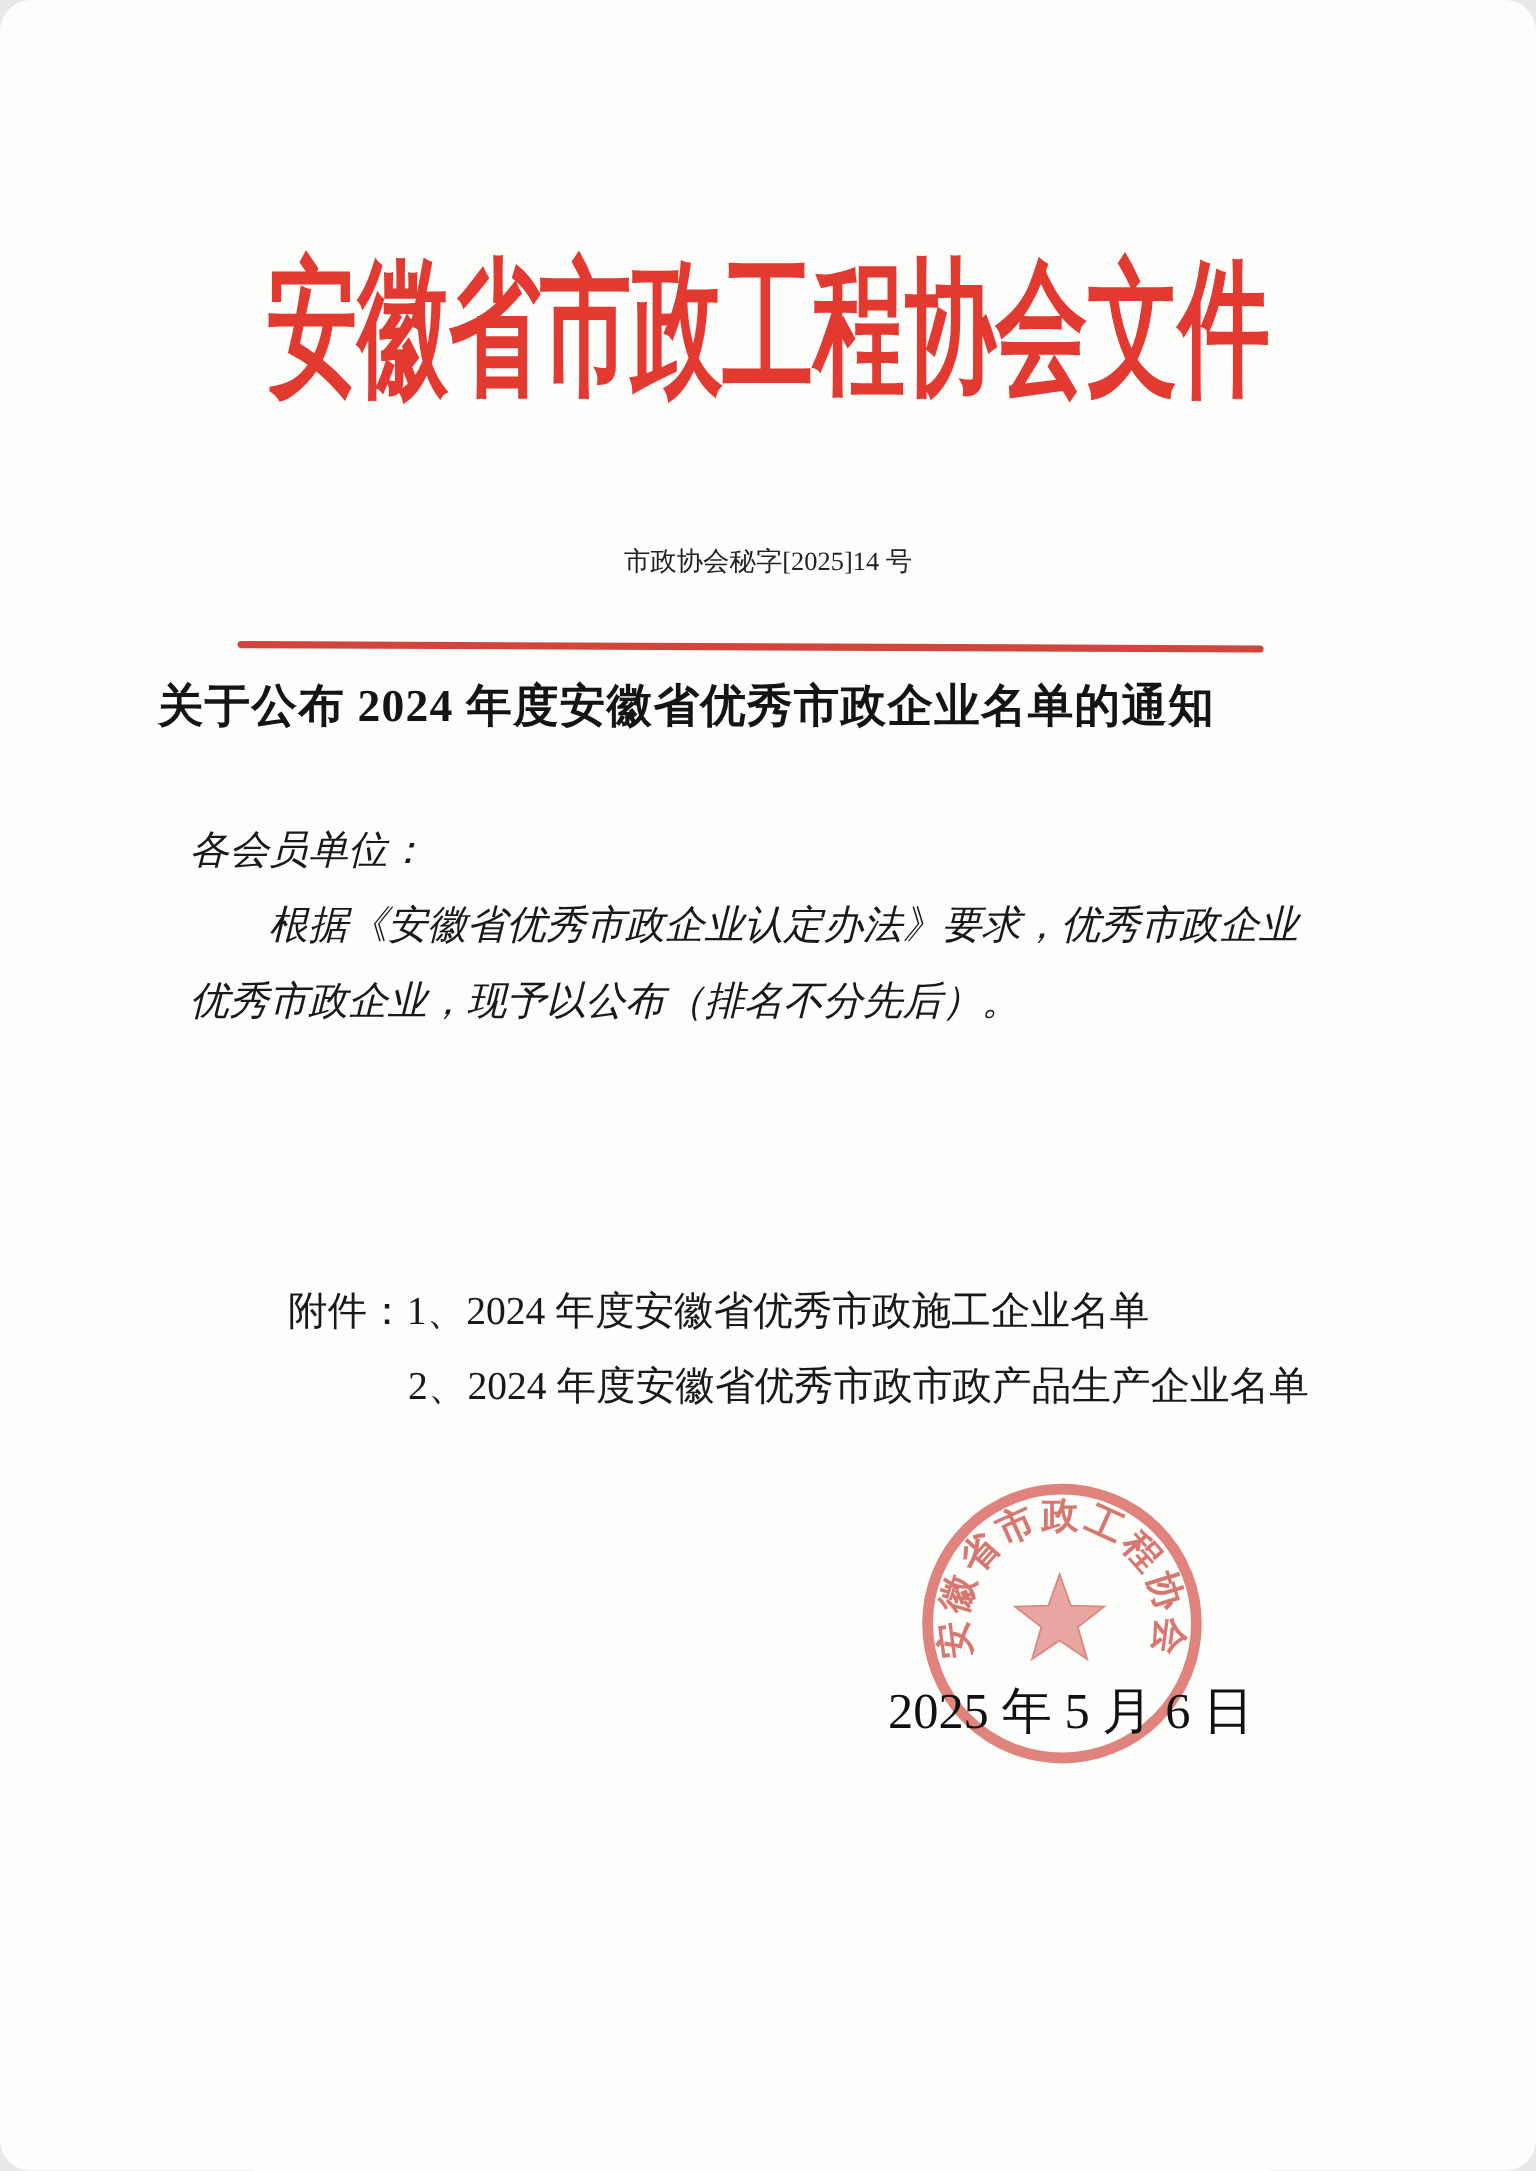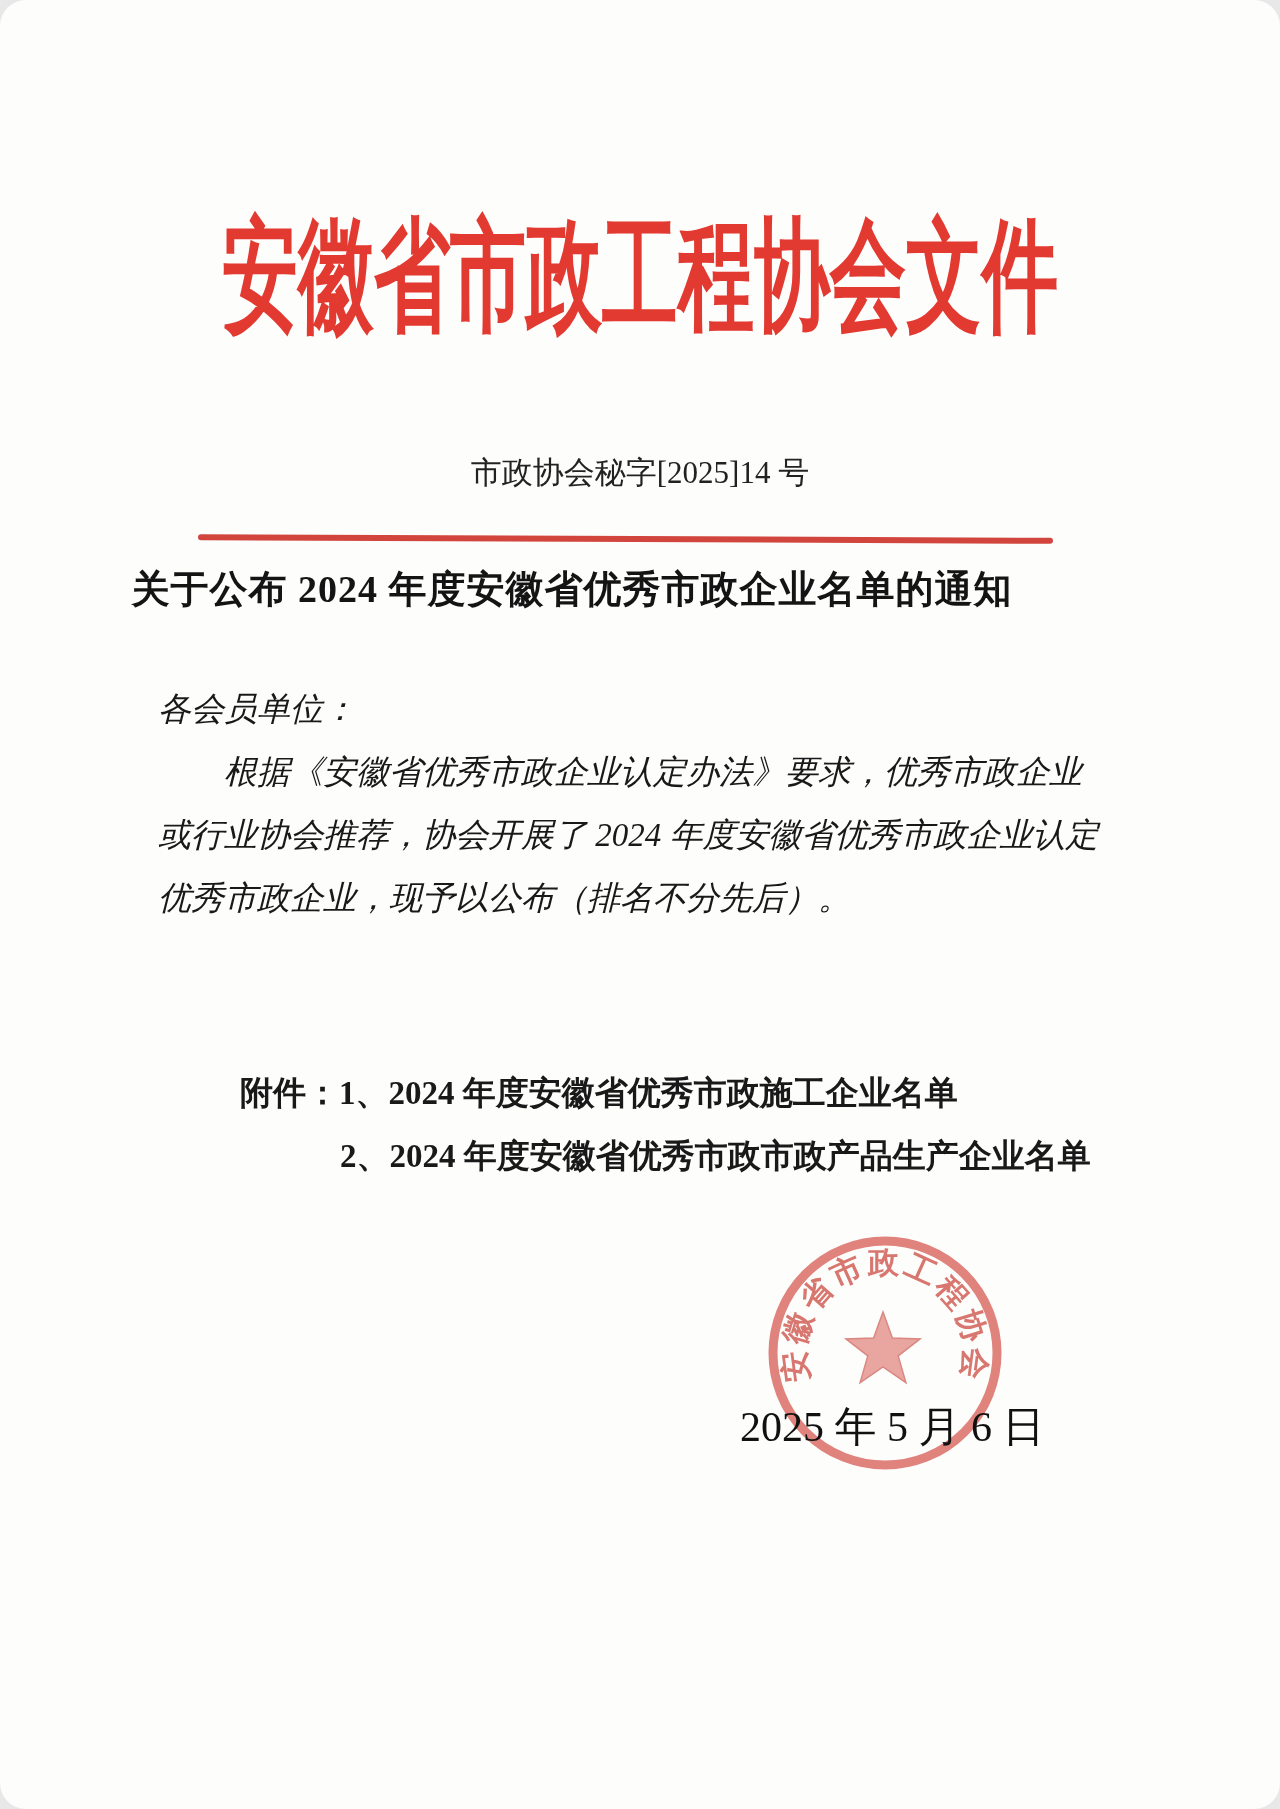"市政协会秘字[2025]14 号" .doc-number { font-size: 31px -> 22px }
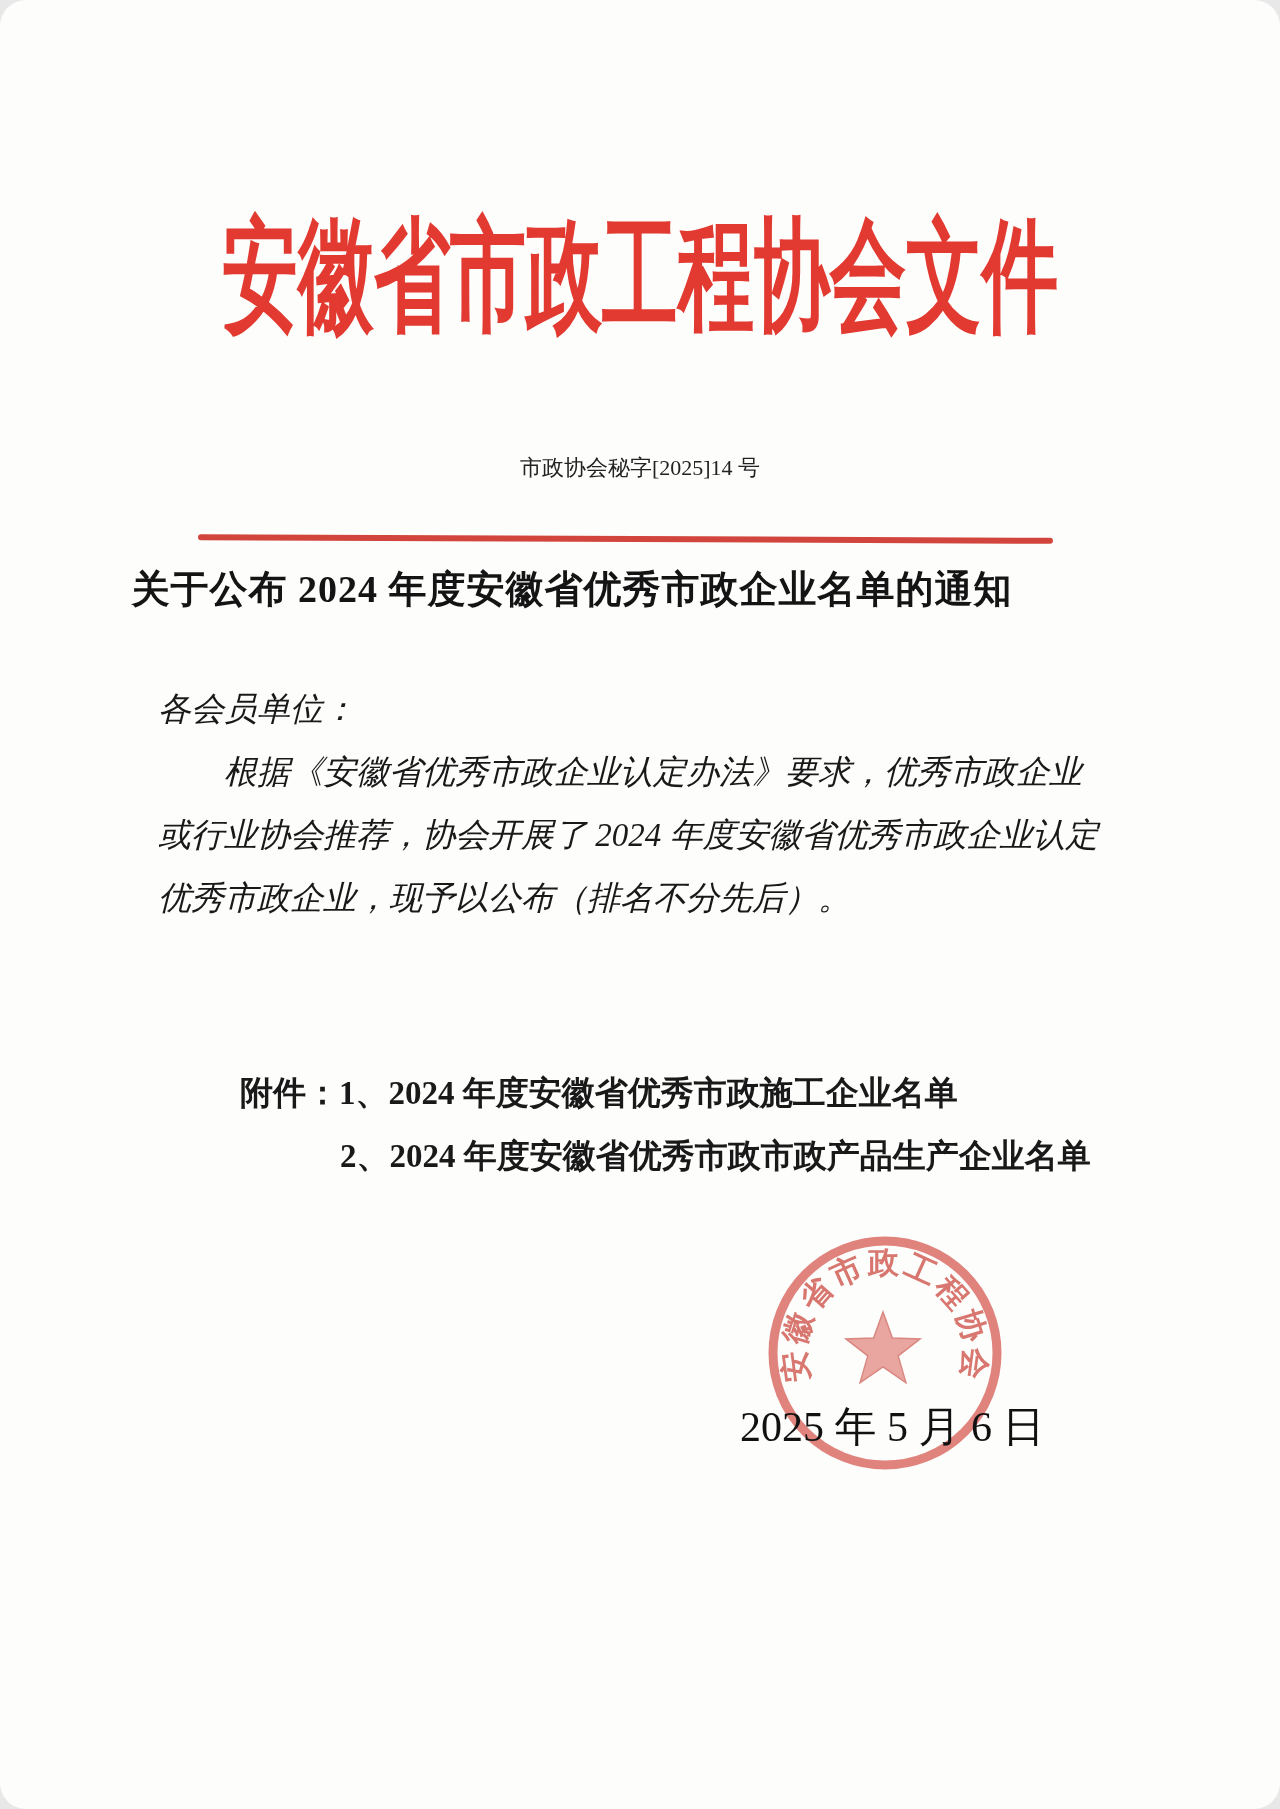"或行业协会推荐，协会开展了 2024 年度安徽省优秀市政企业认定" div.body-line { html: <div>或行业协会推荐，协会开展了 2024 年度安徽省优秀市政企业认定</div> -> none }
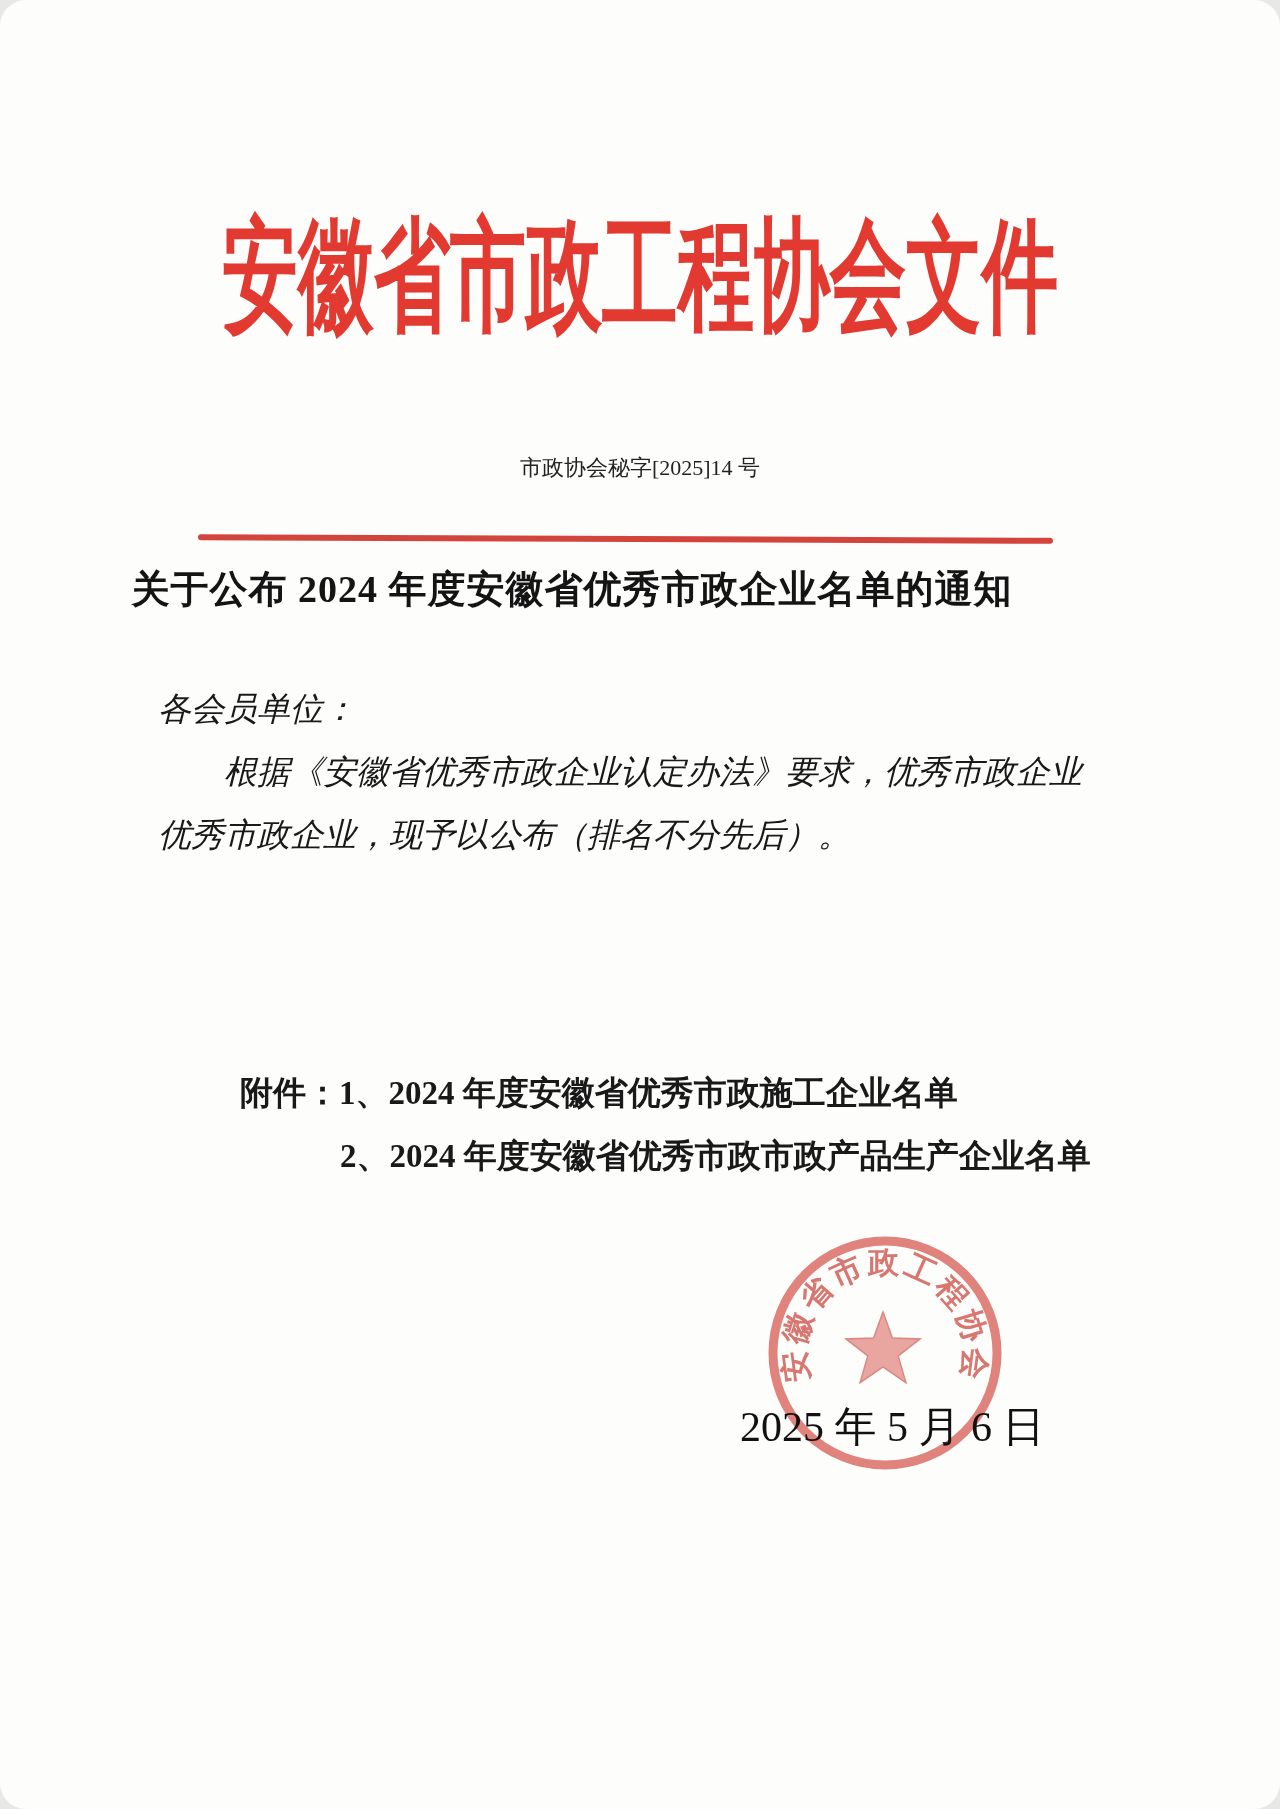"附件：1、2024 年度安徽省优秀市政施工企业名单" .att-line { font-weight: bold -> none }
